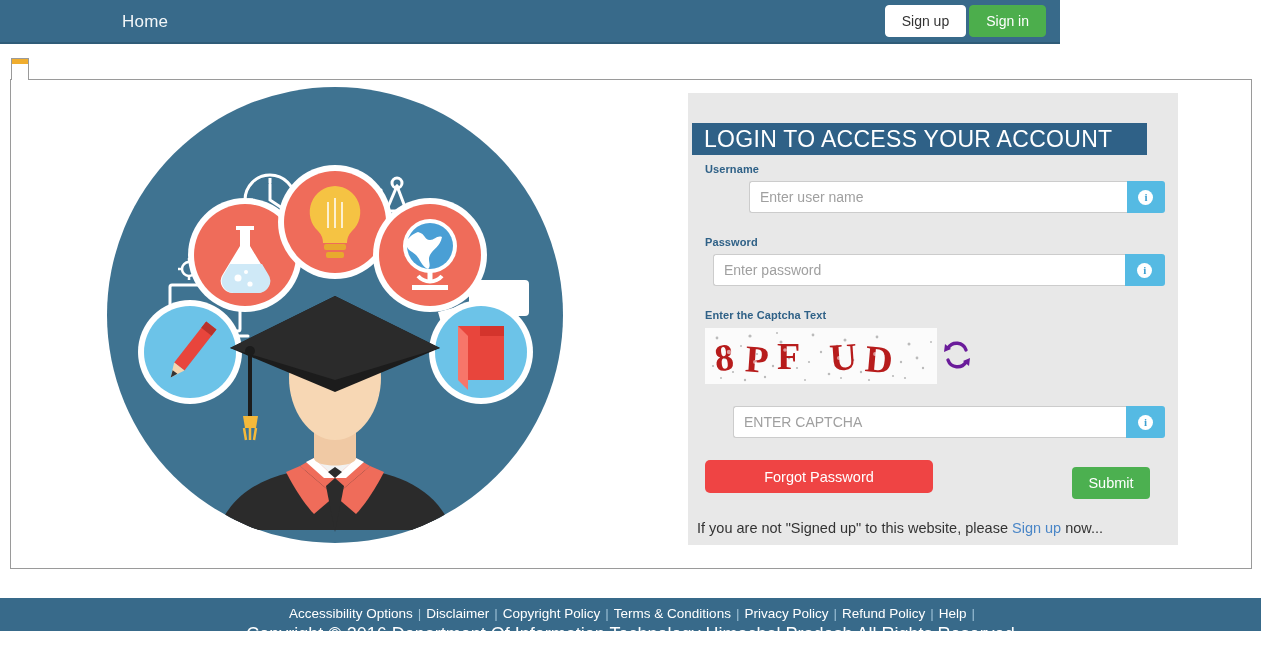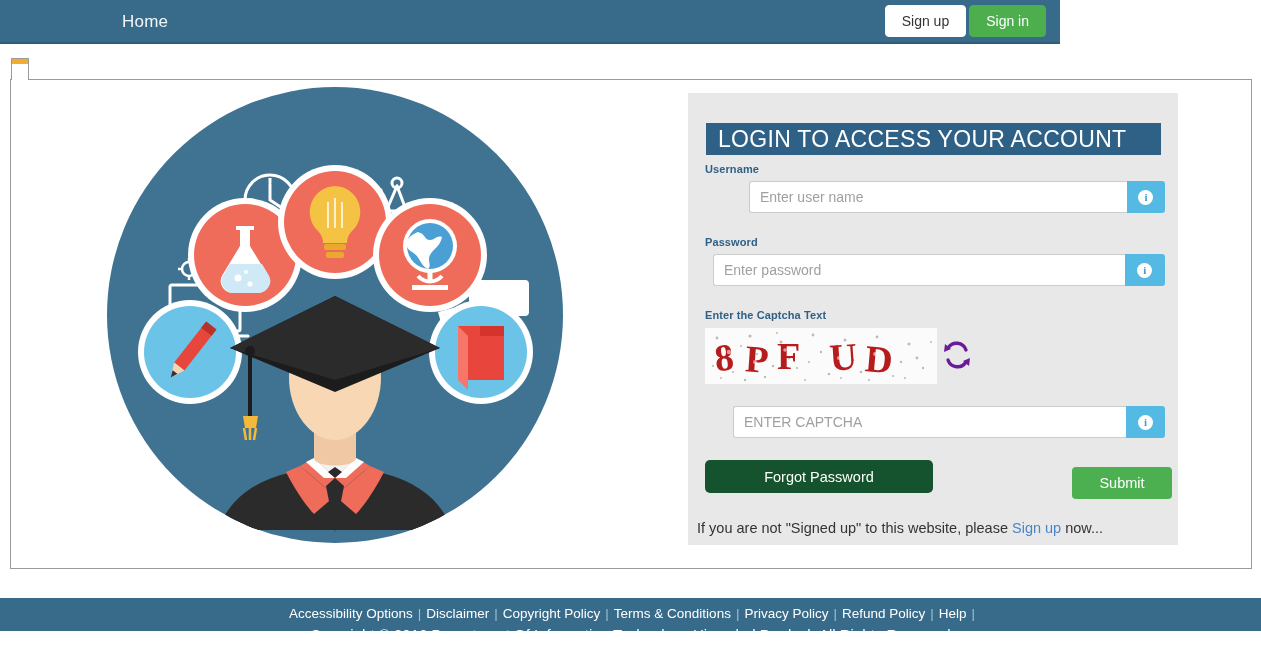"LOGIN TO ACCESS YOUR ACCOUNT" .login-title { left: 18px -> 4px }
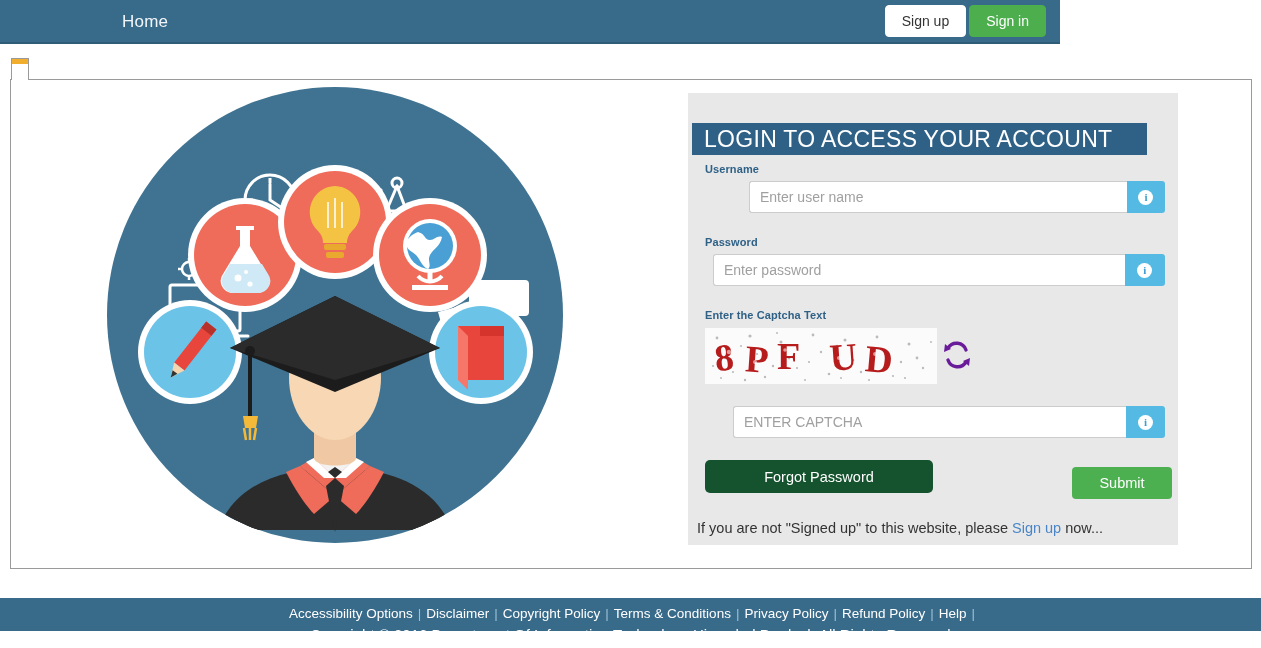"Forgot Password" .btn-forgot { background: #14532d -> #ef4444 }
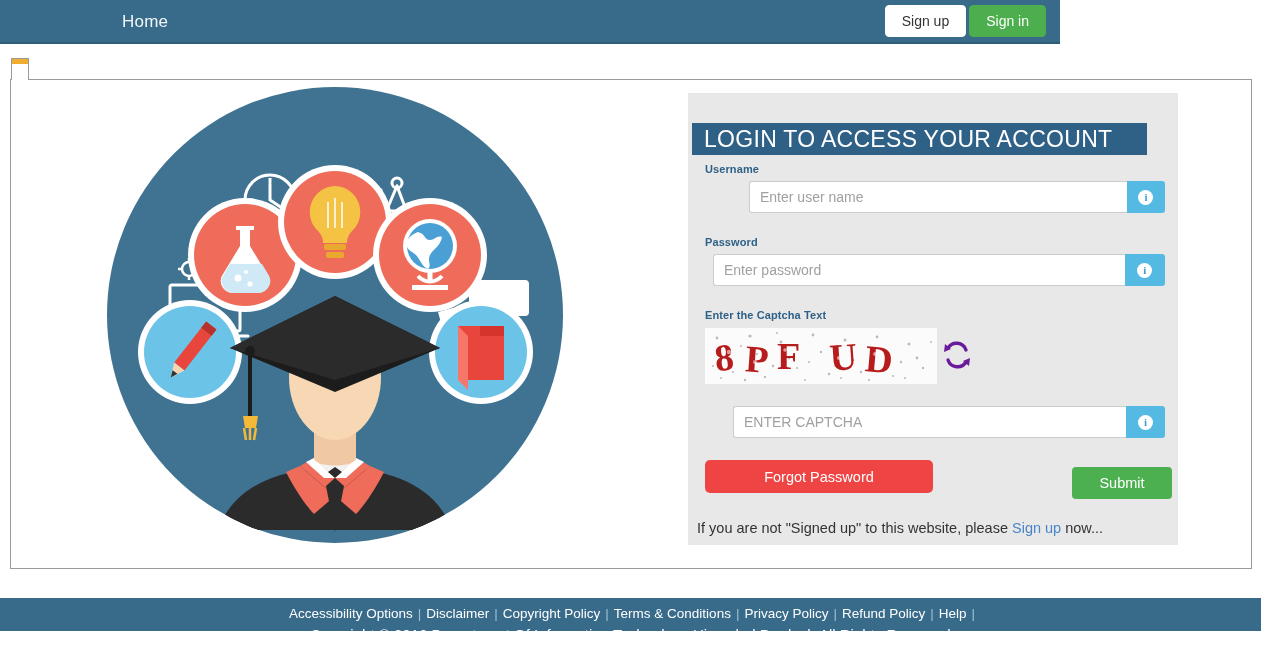"Submit" .btn-submit { width: 100px -> 78px }
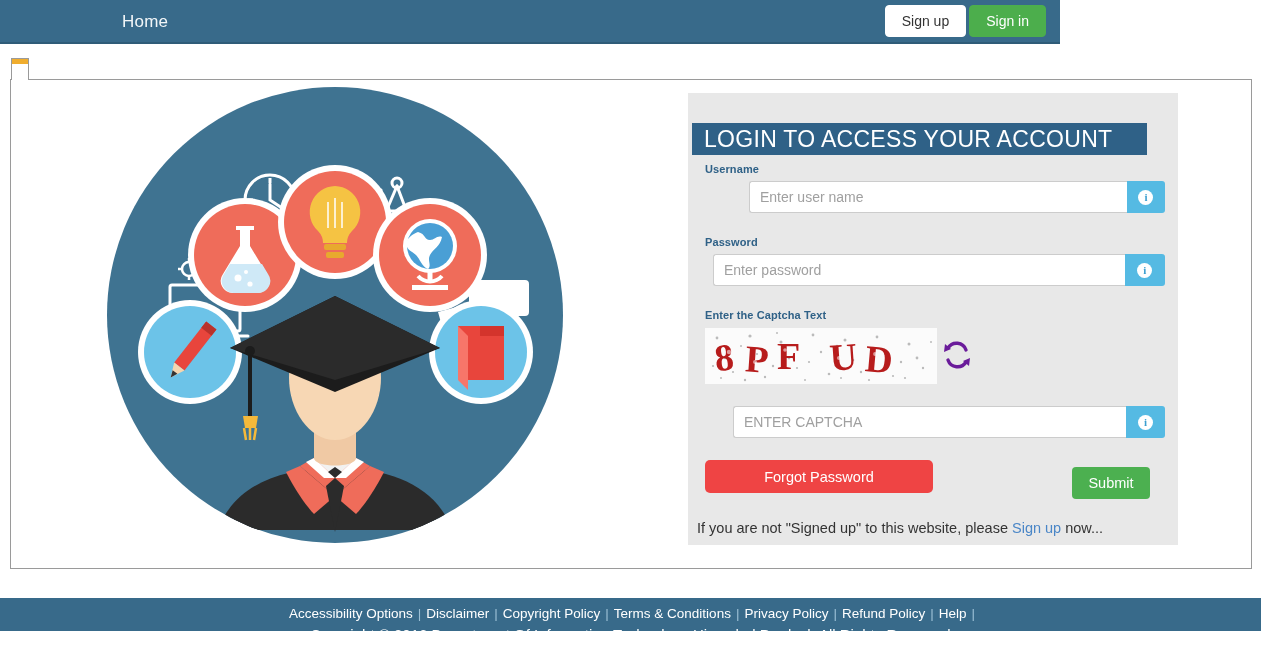"Copyright © 2016 Department Of" .footer-copy { font-size: 15px -> 18px }
